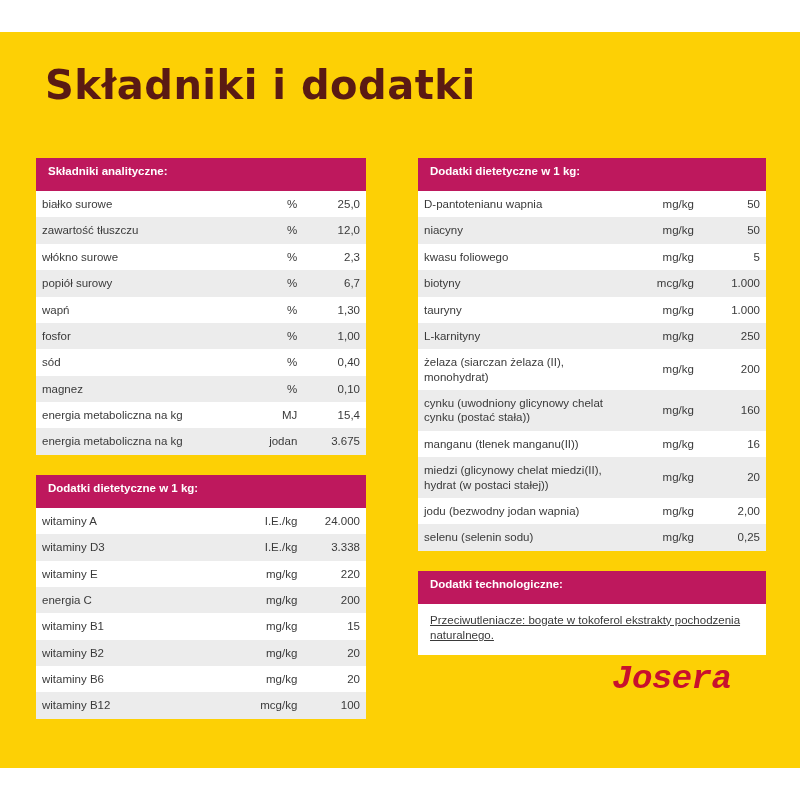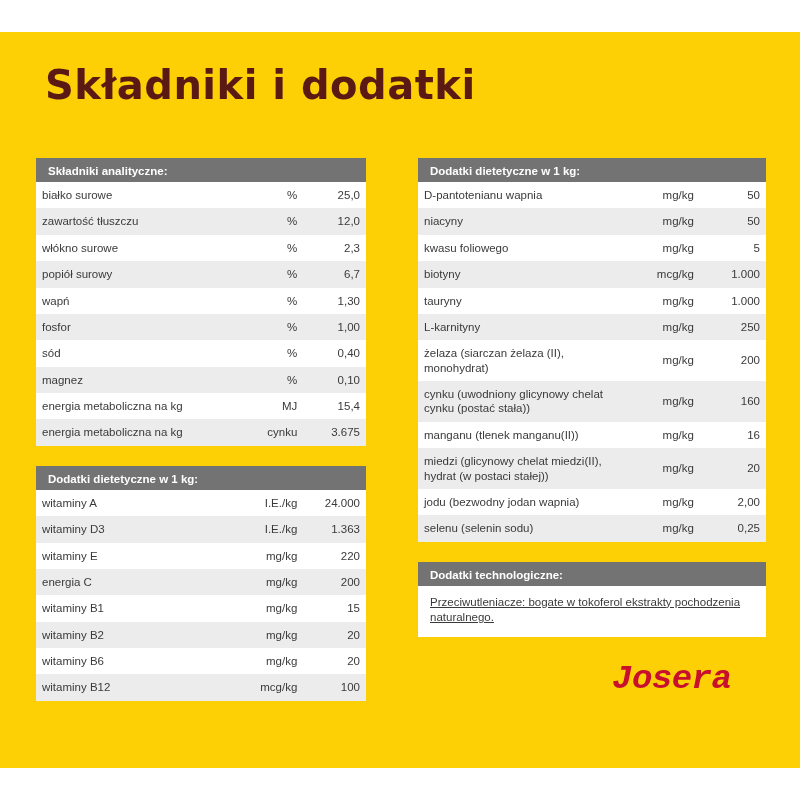"Składniki analityczne:" .tbl caption { background: #737373 -> #be185d; padding: 7px 10px 5px 12px -> 7px 10px 14px 12px }
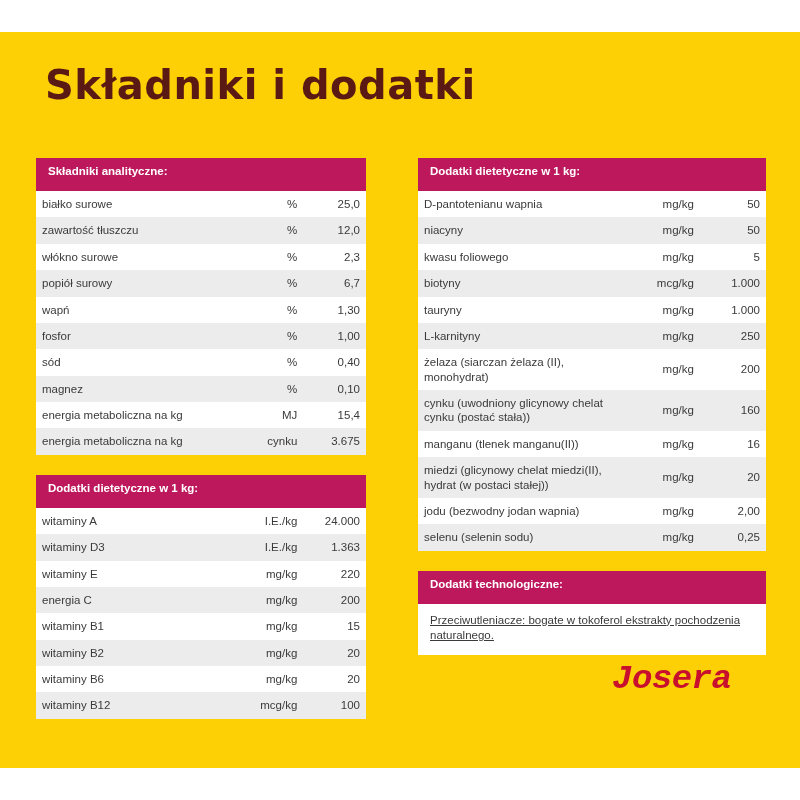"cynku" td.c-unit { text: cynku -> jodan }
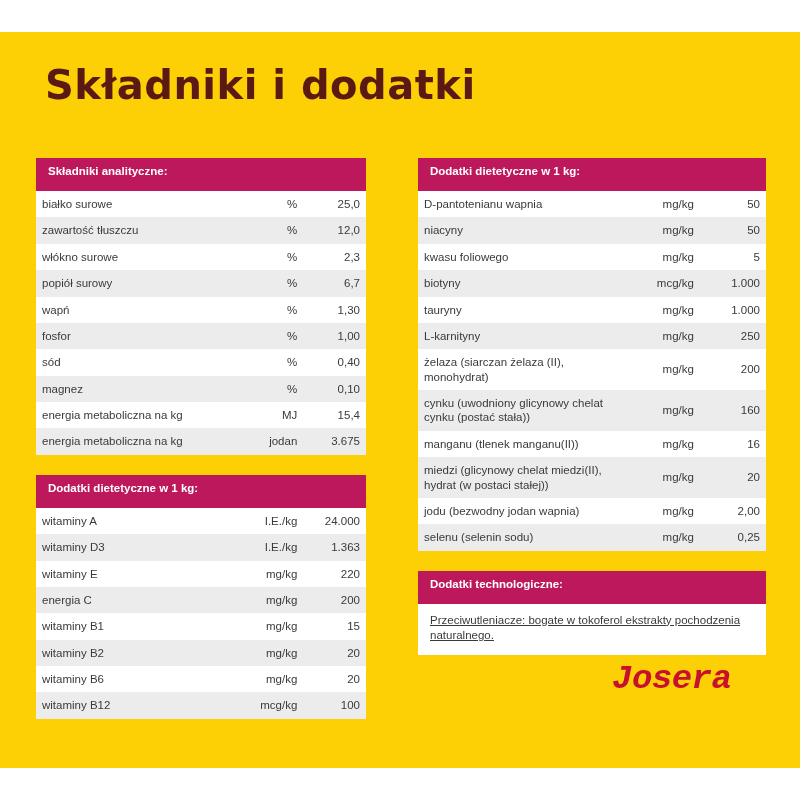"1.363" td.c-val { text: 1.363 -> 3.338 }
